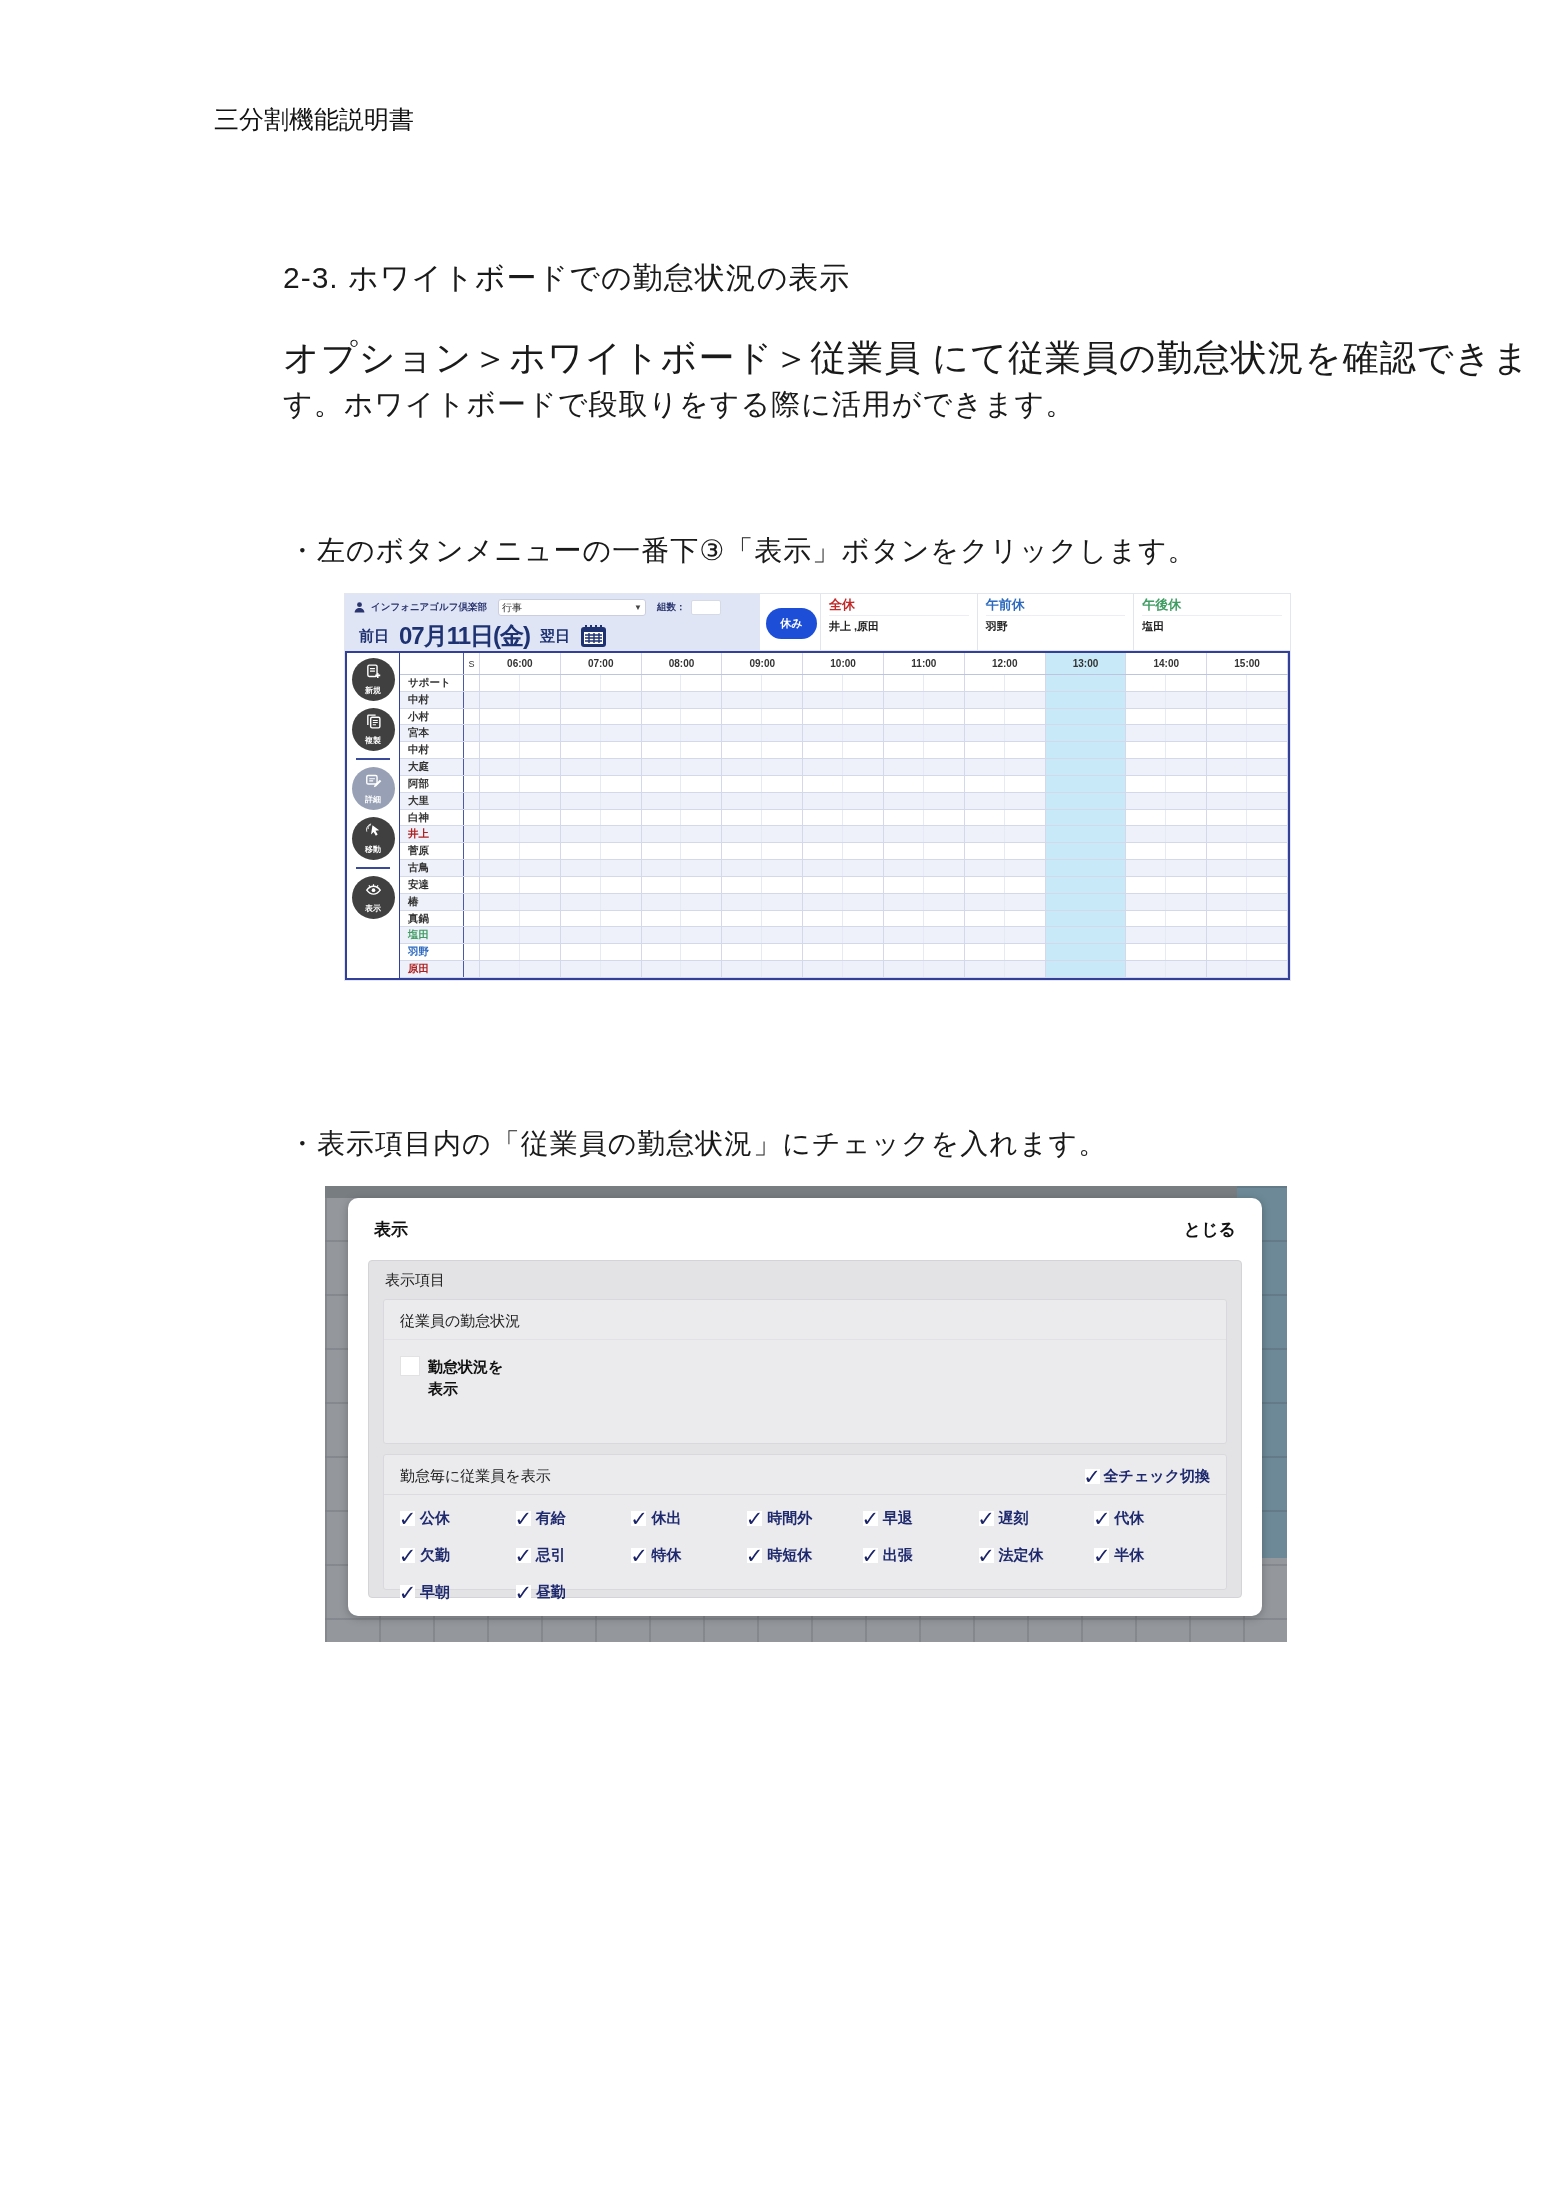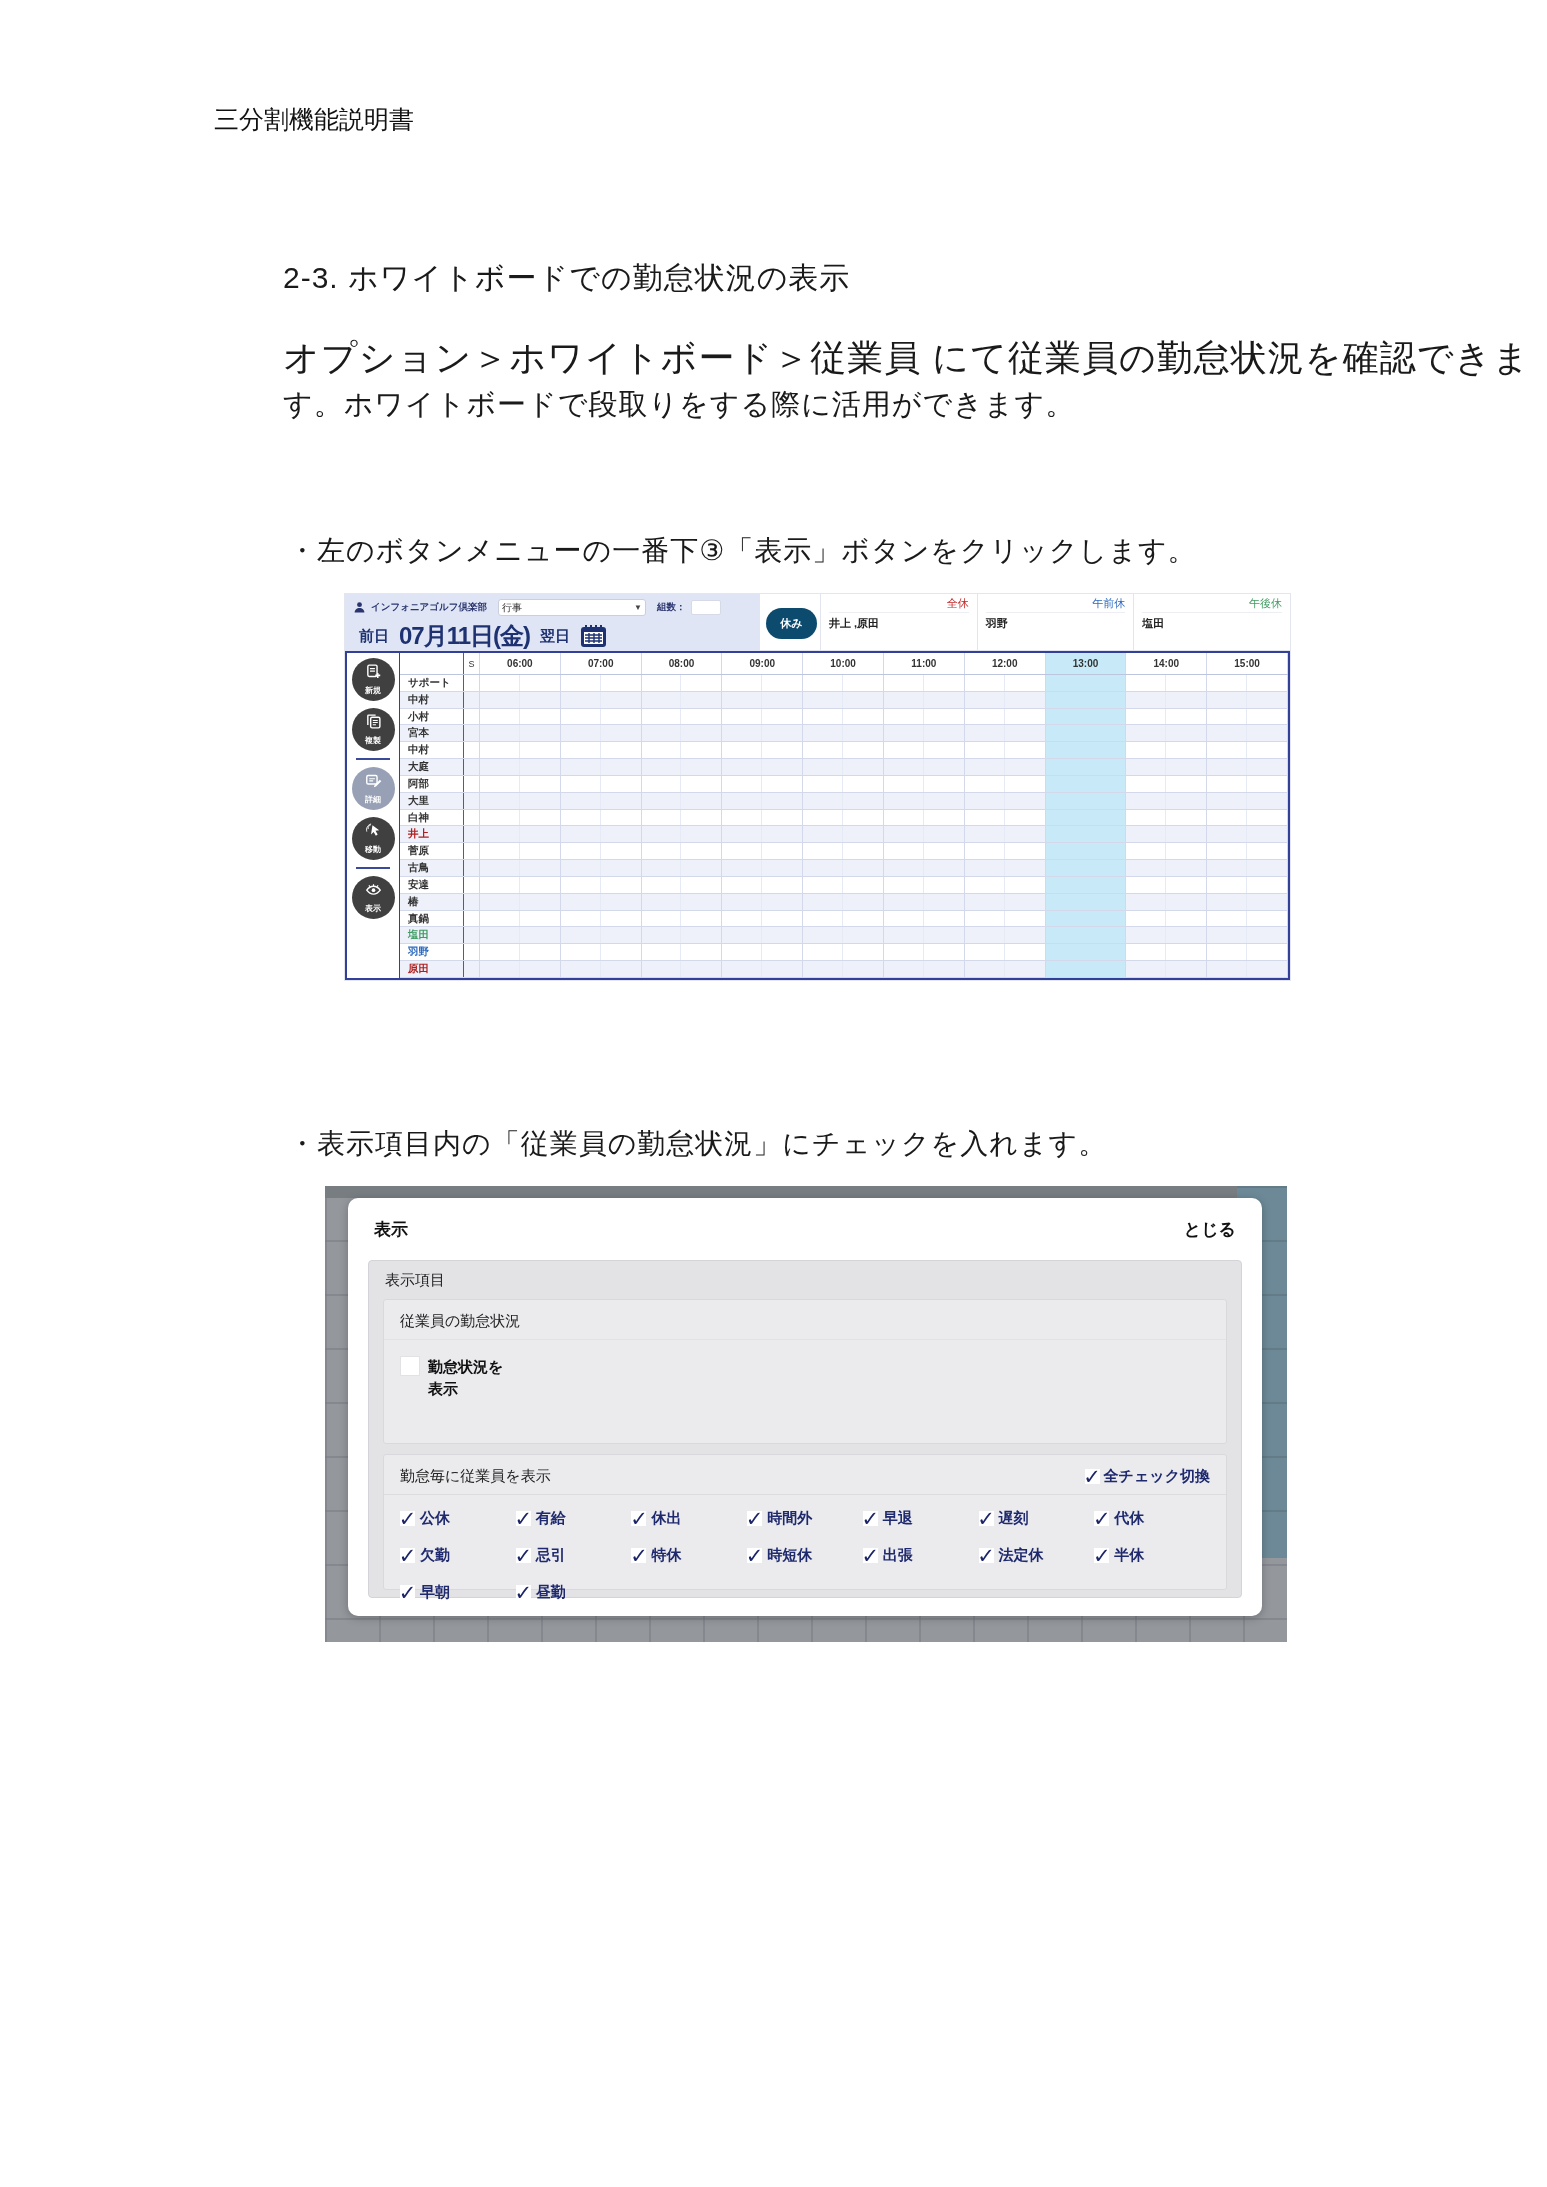"全休" .leave-head { font-size: 11px -> 13px; font-weight: normal -> bold; text-align: right -> left }
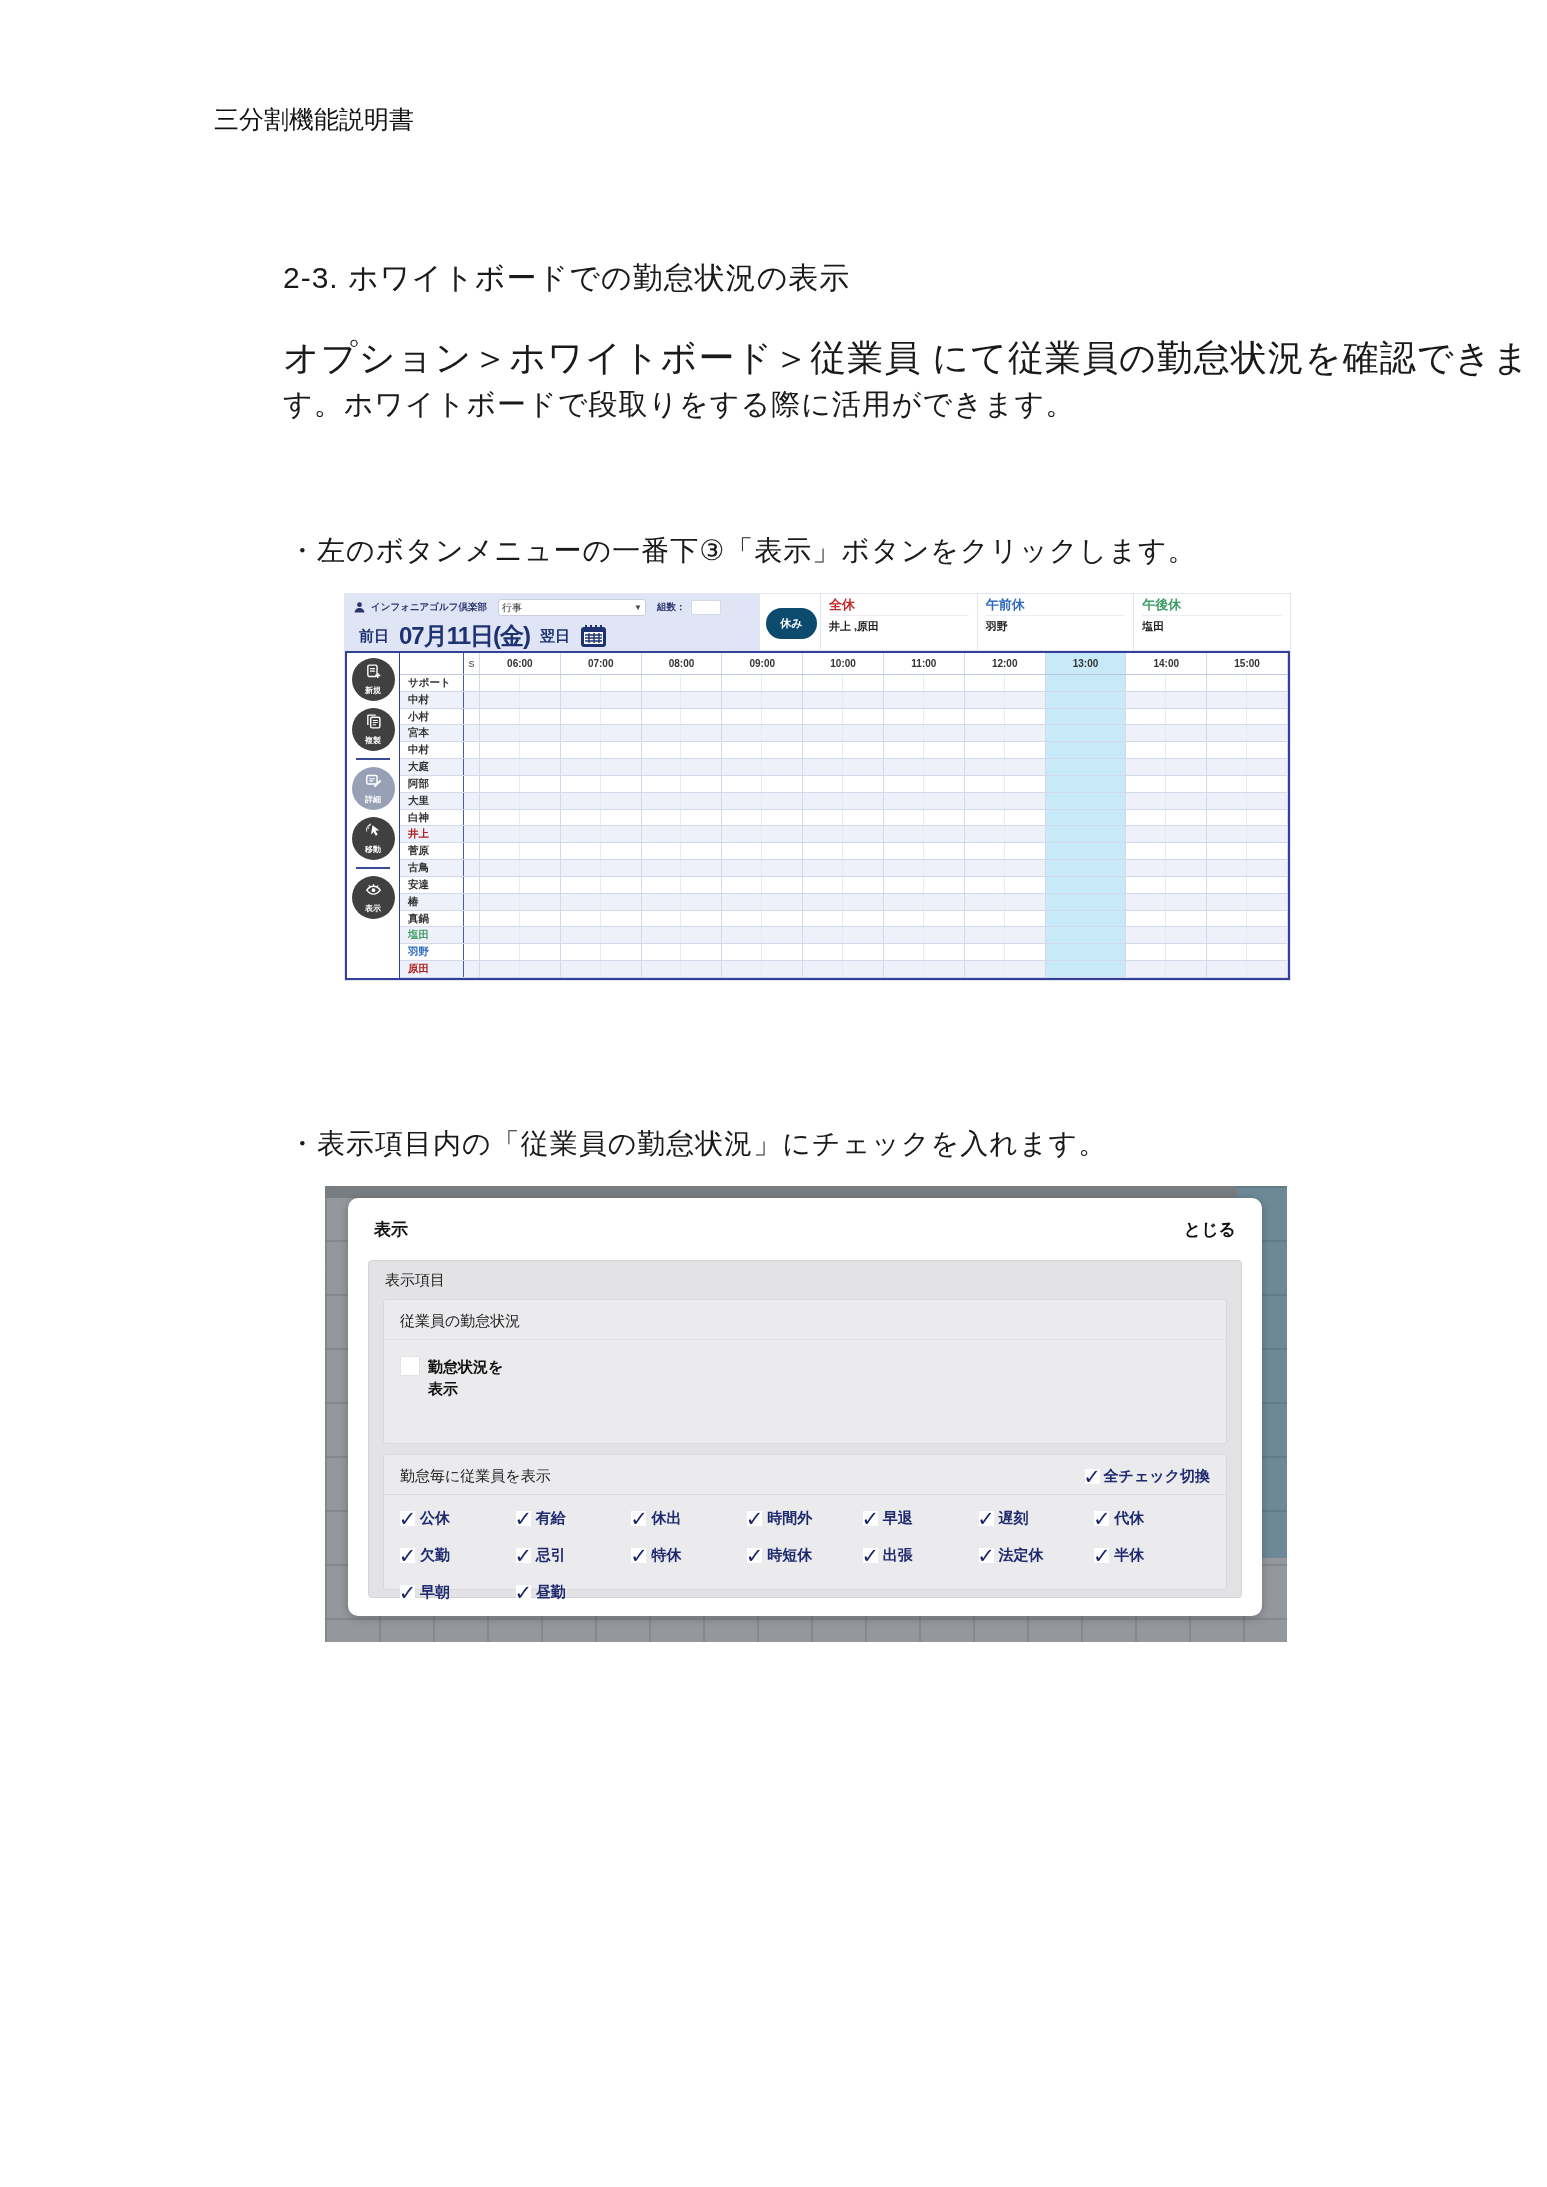"休み" .rest-btn { background: #0c4a6e -> #1d4ed8 }
